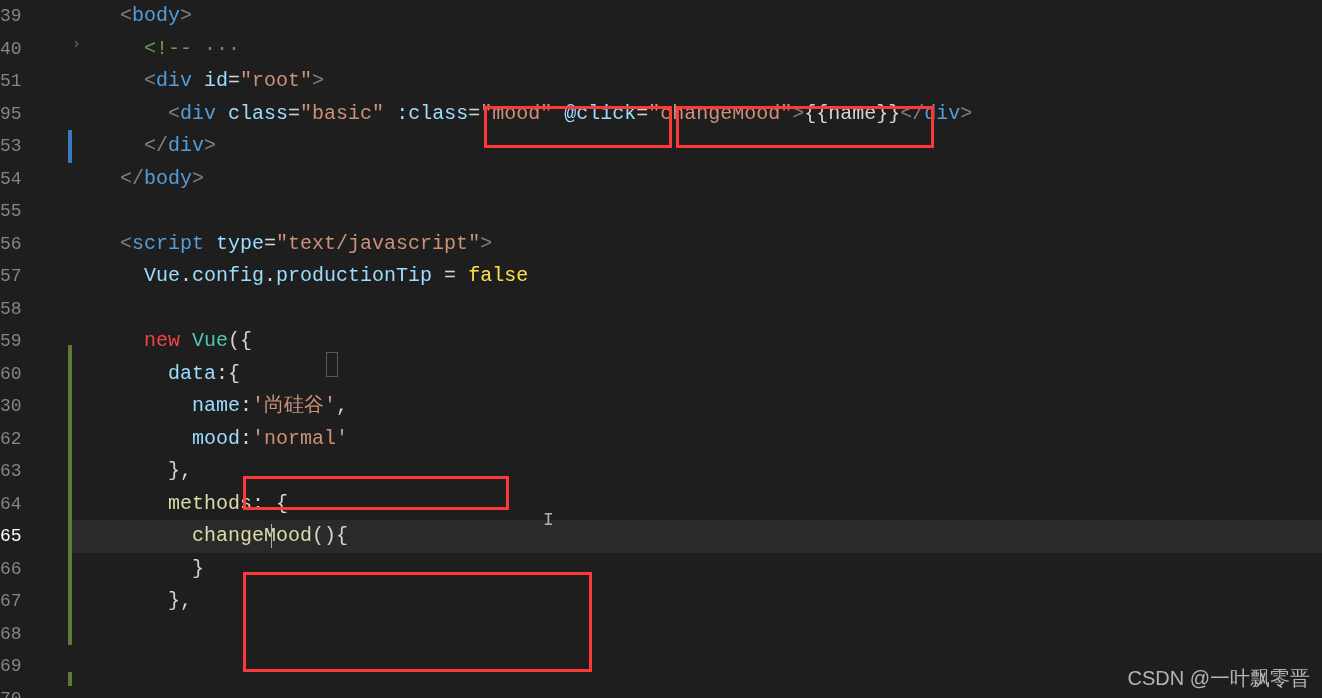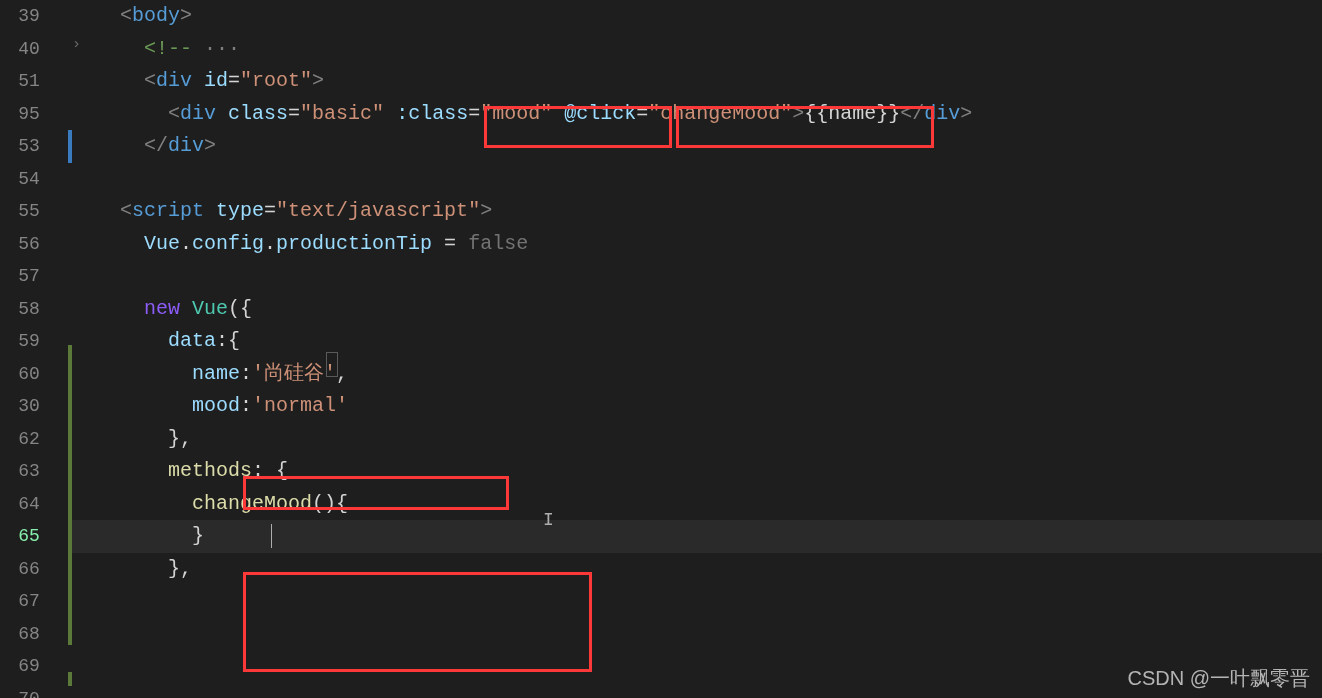"39" .line-number { text-align: center -> left }
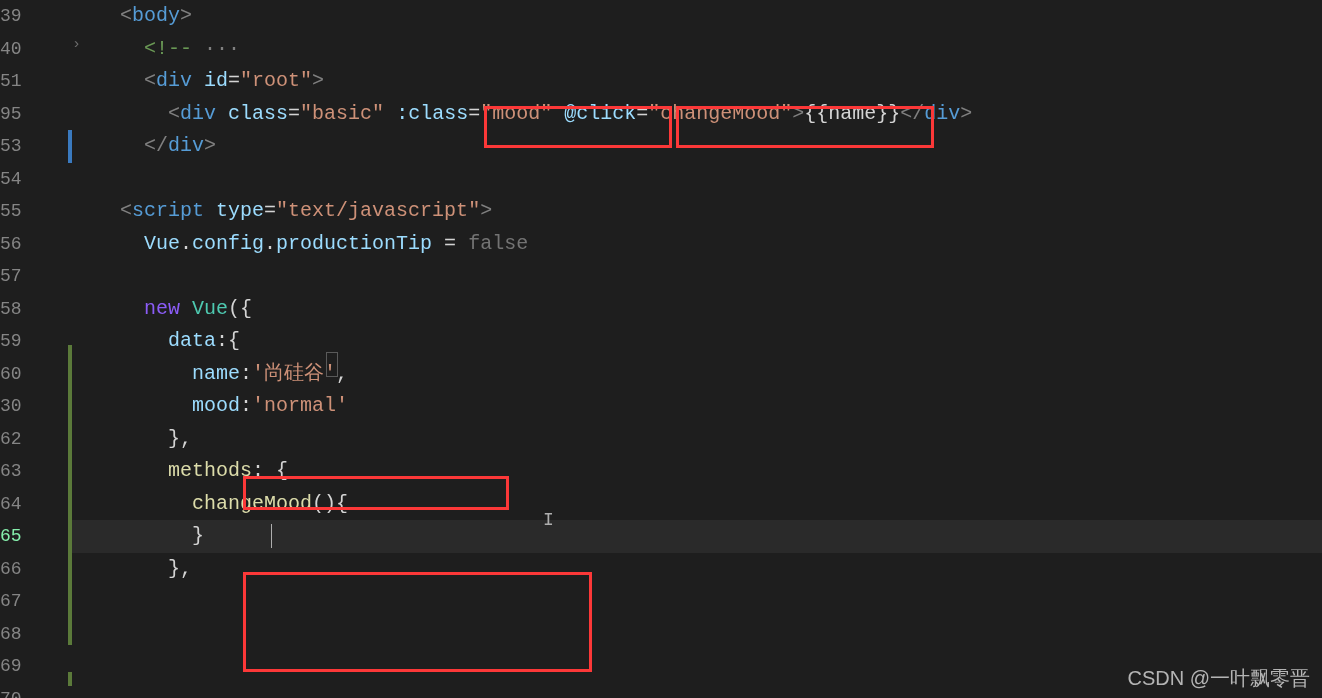"</body>" div.code-line { html: none -> <div><span> </span><span>&lt;/</span><span>body</span><span>&gt;</span></div> }
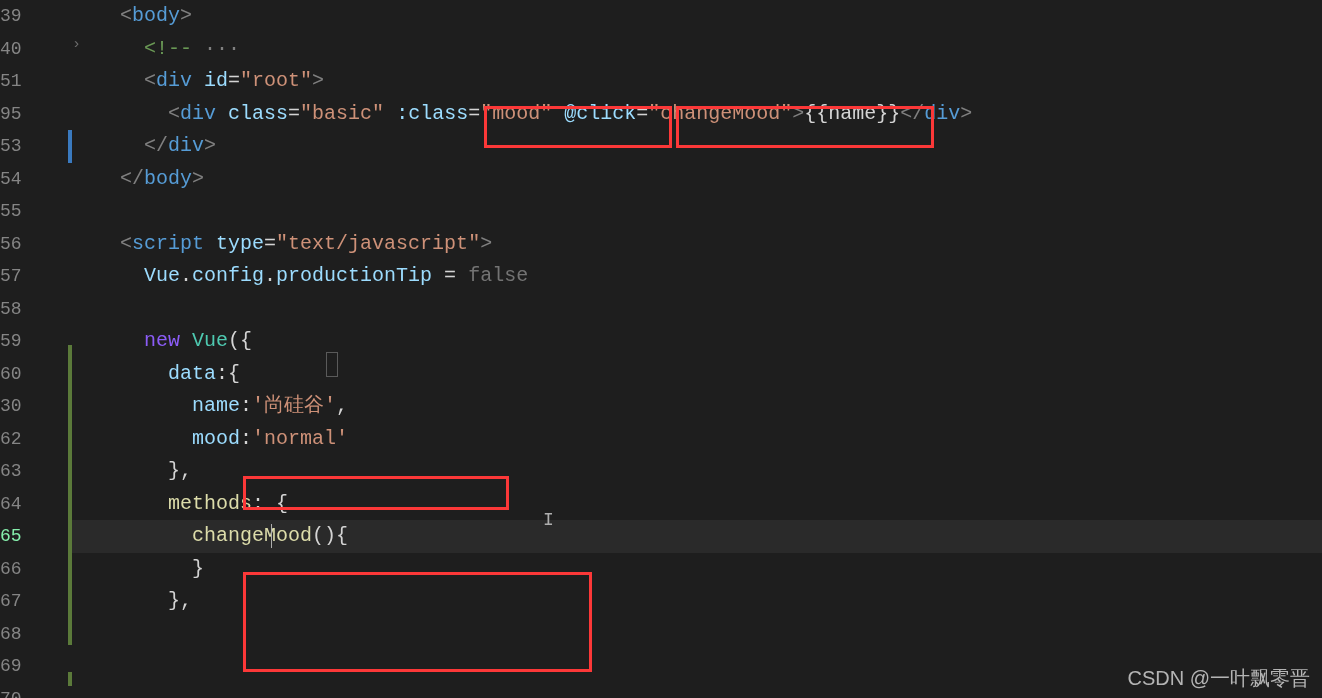"false" .c-const { color: #737373 -> #fde047 }
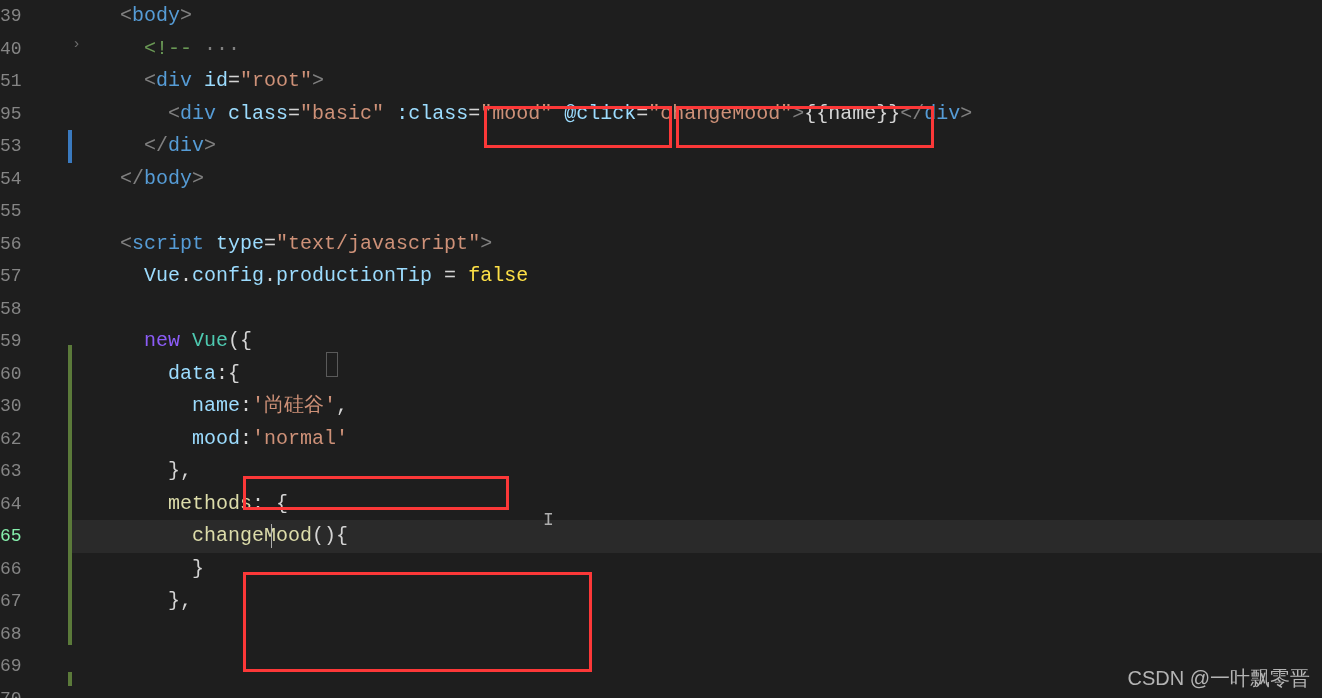"new" .c-keyword { color: #8b5cf6 -> #ef4444 }
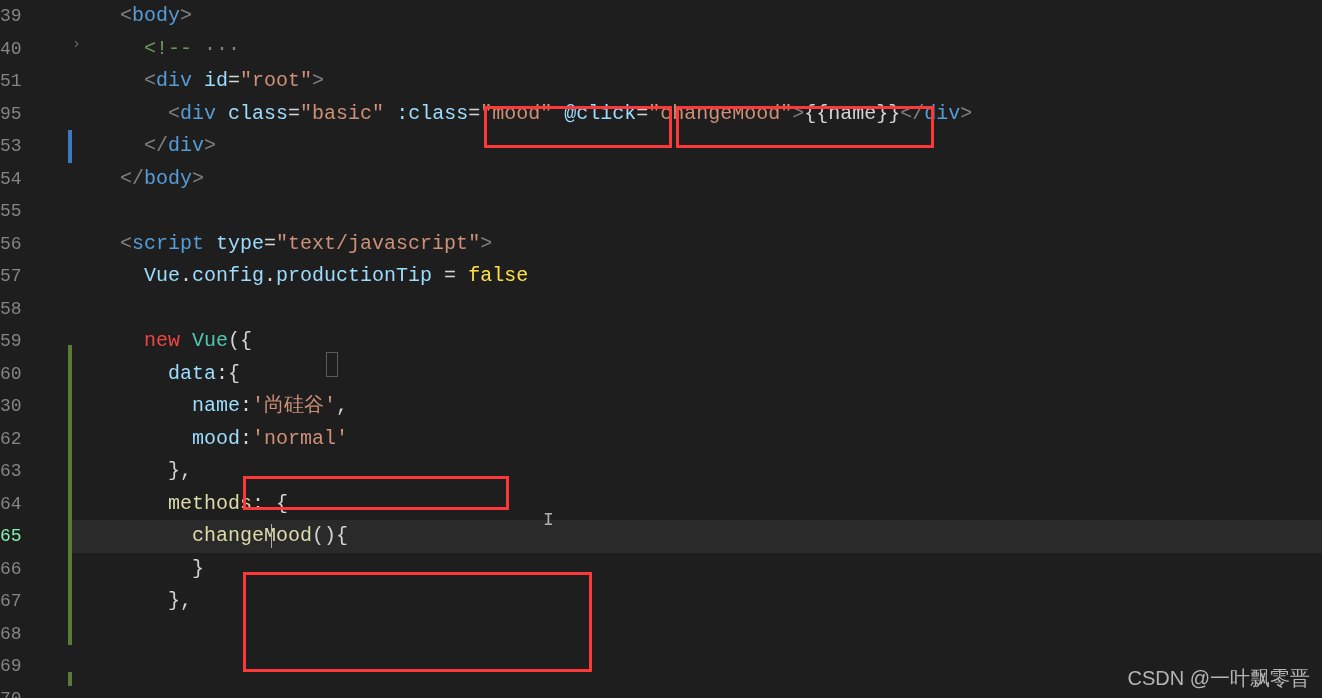"65" .line-number.active { color: #86efac -> #ffffff }
